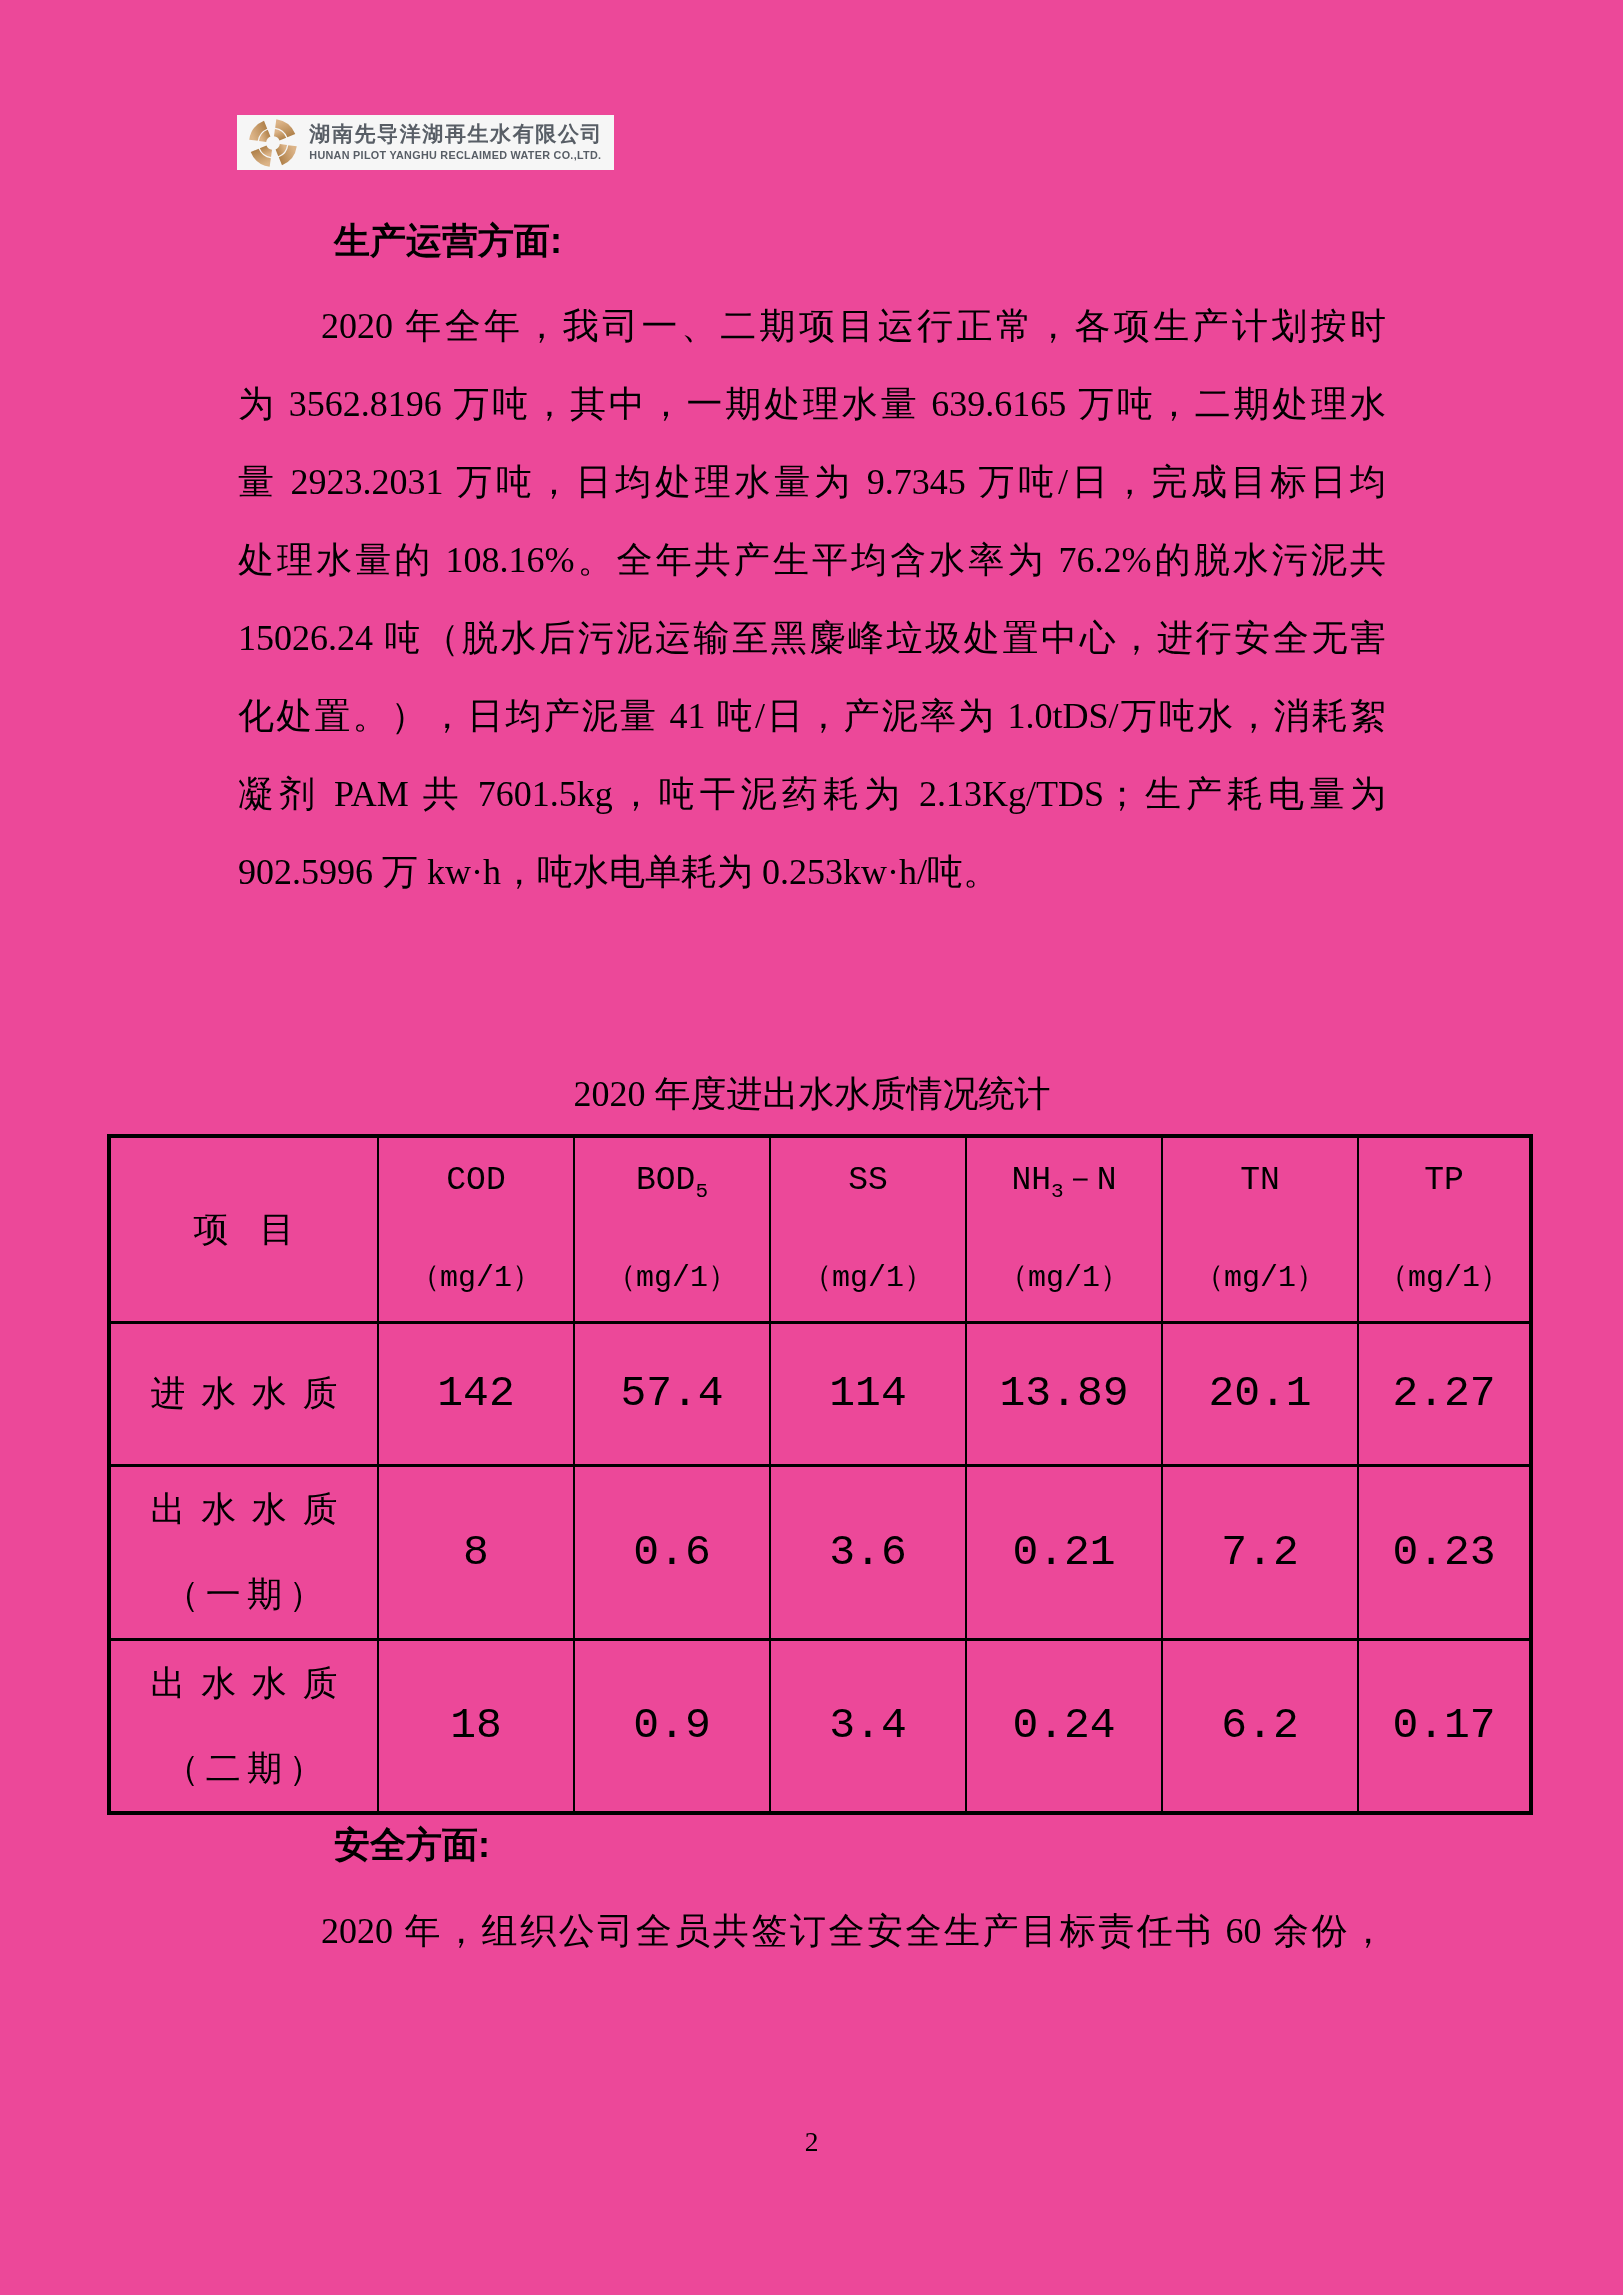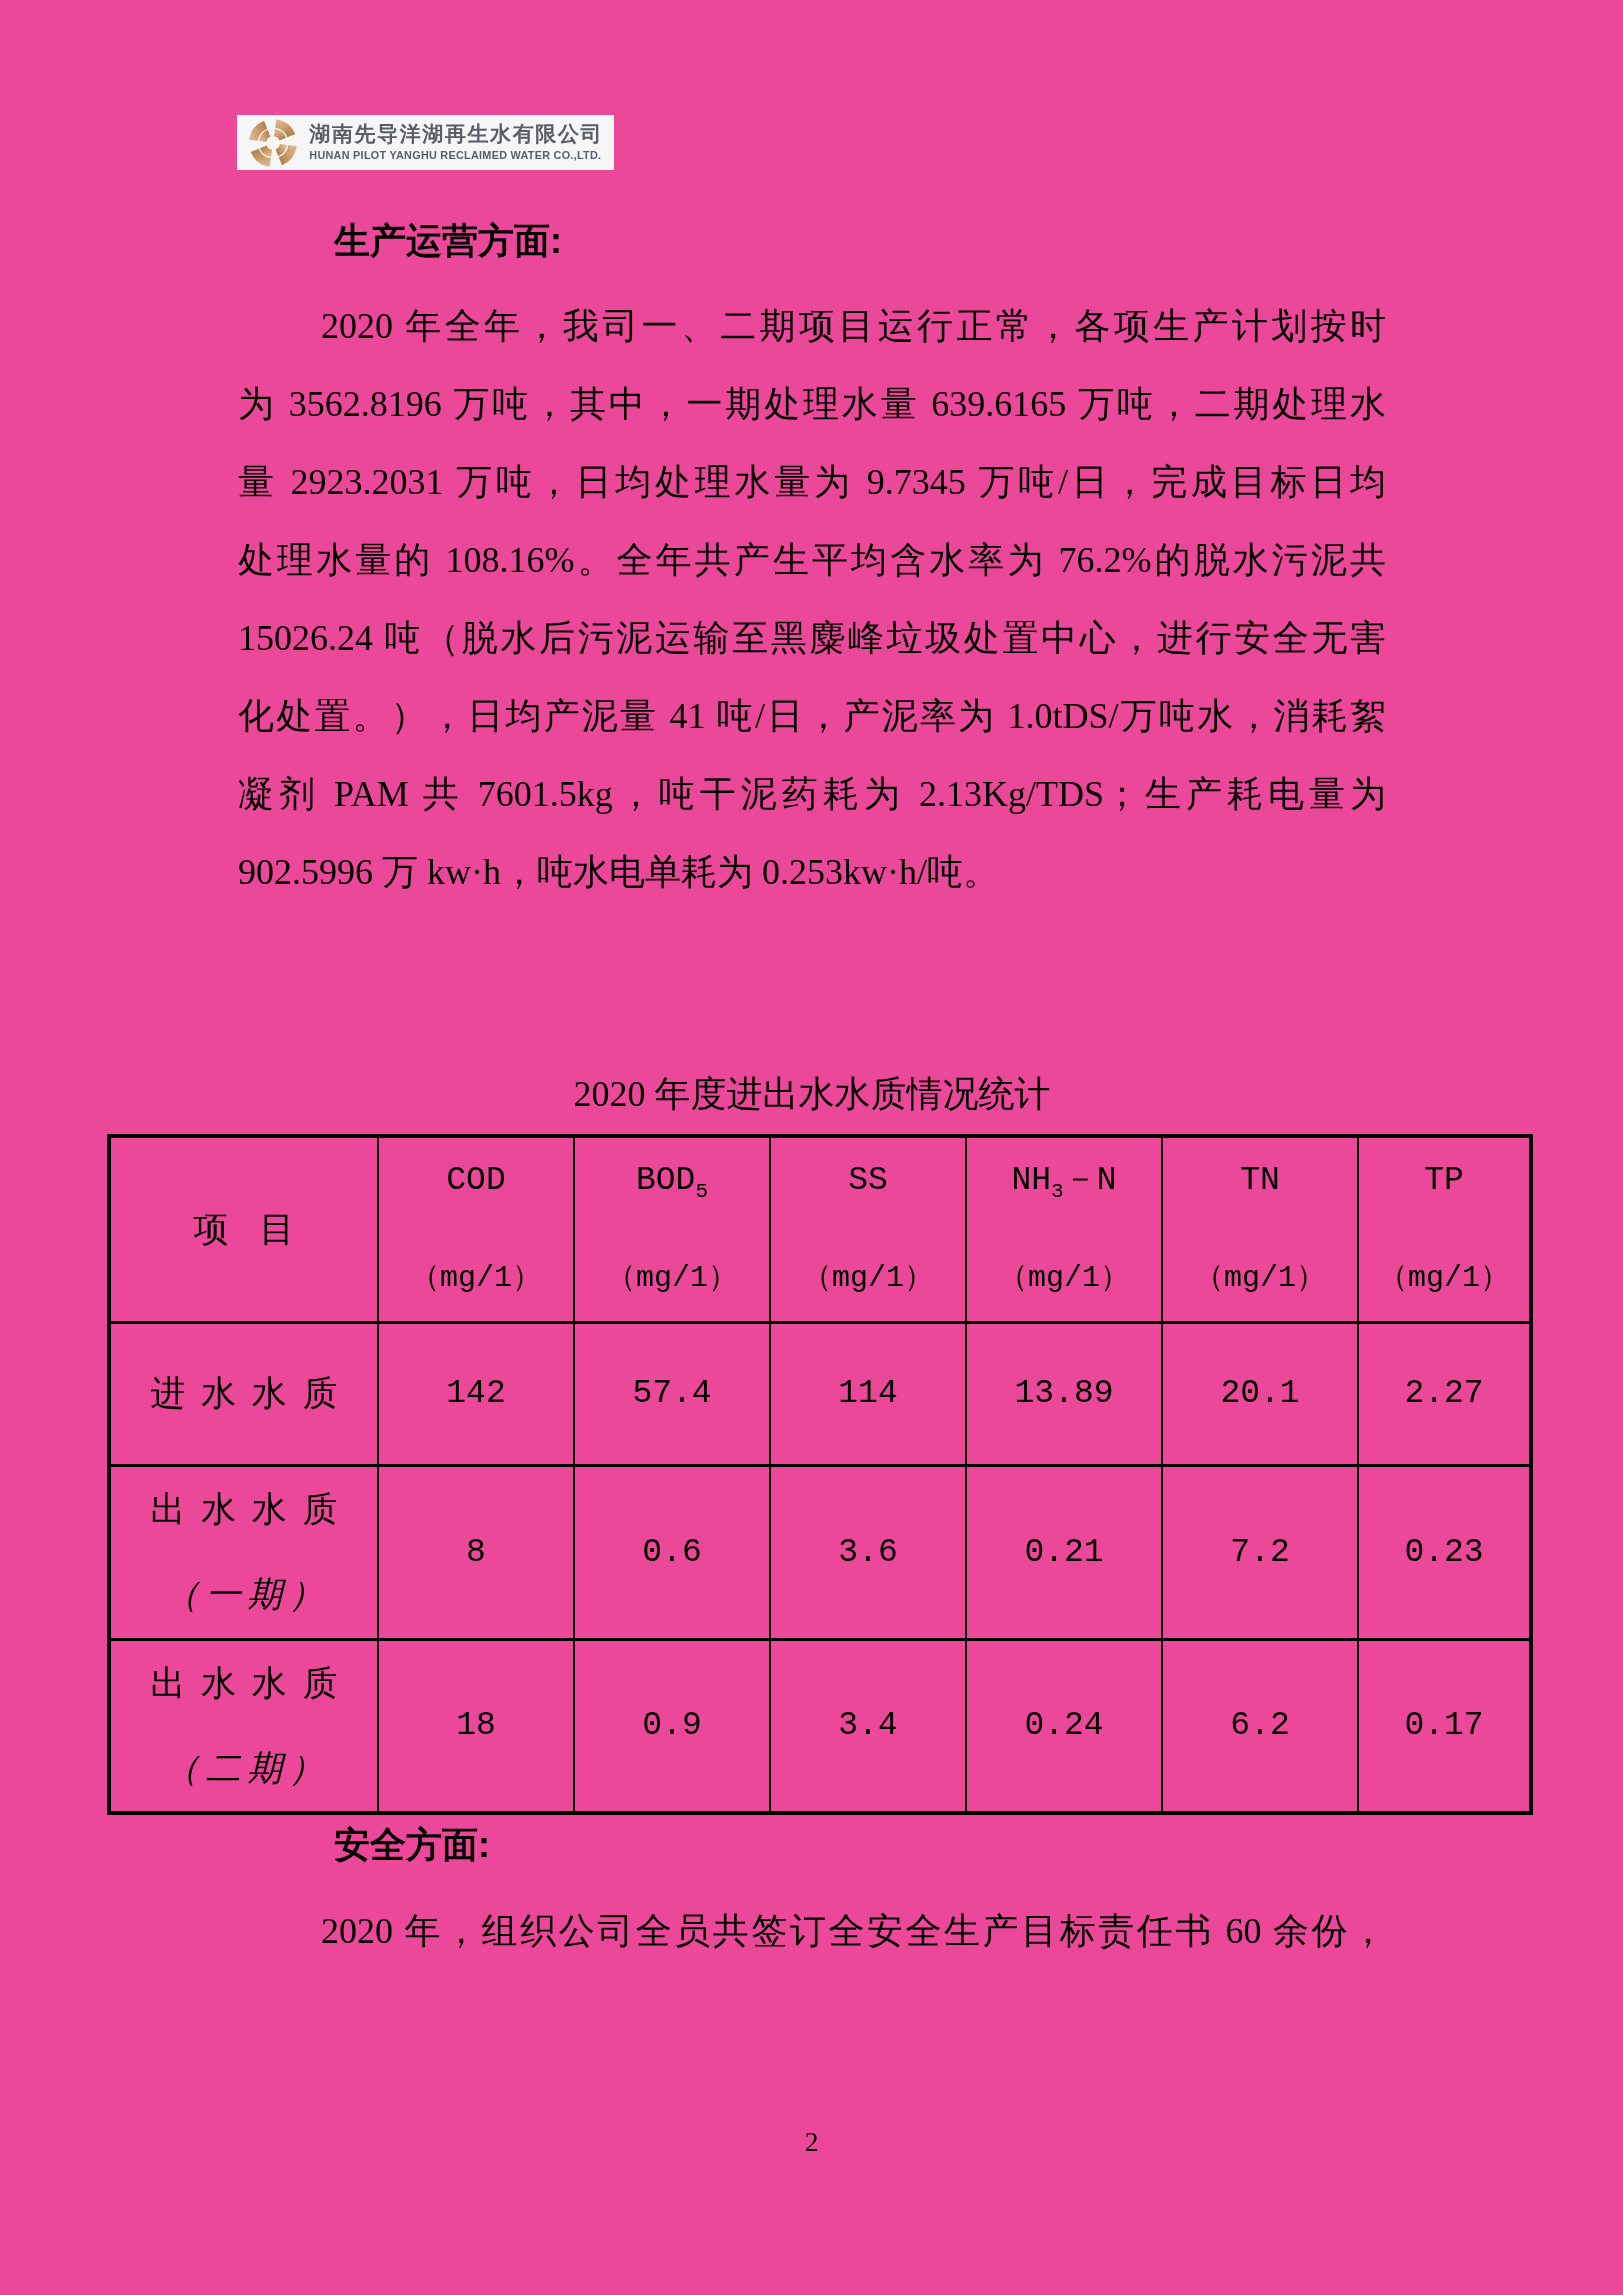"142" .cell-num { font-size: 33px -> 43px }
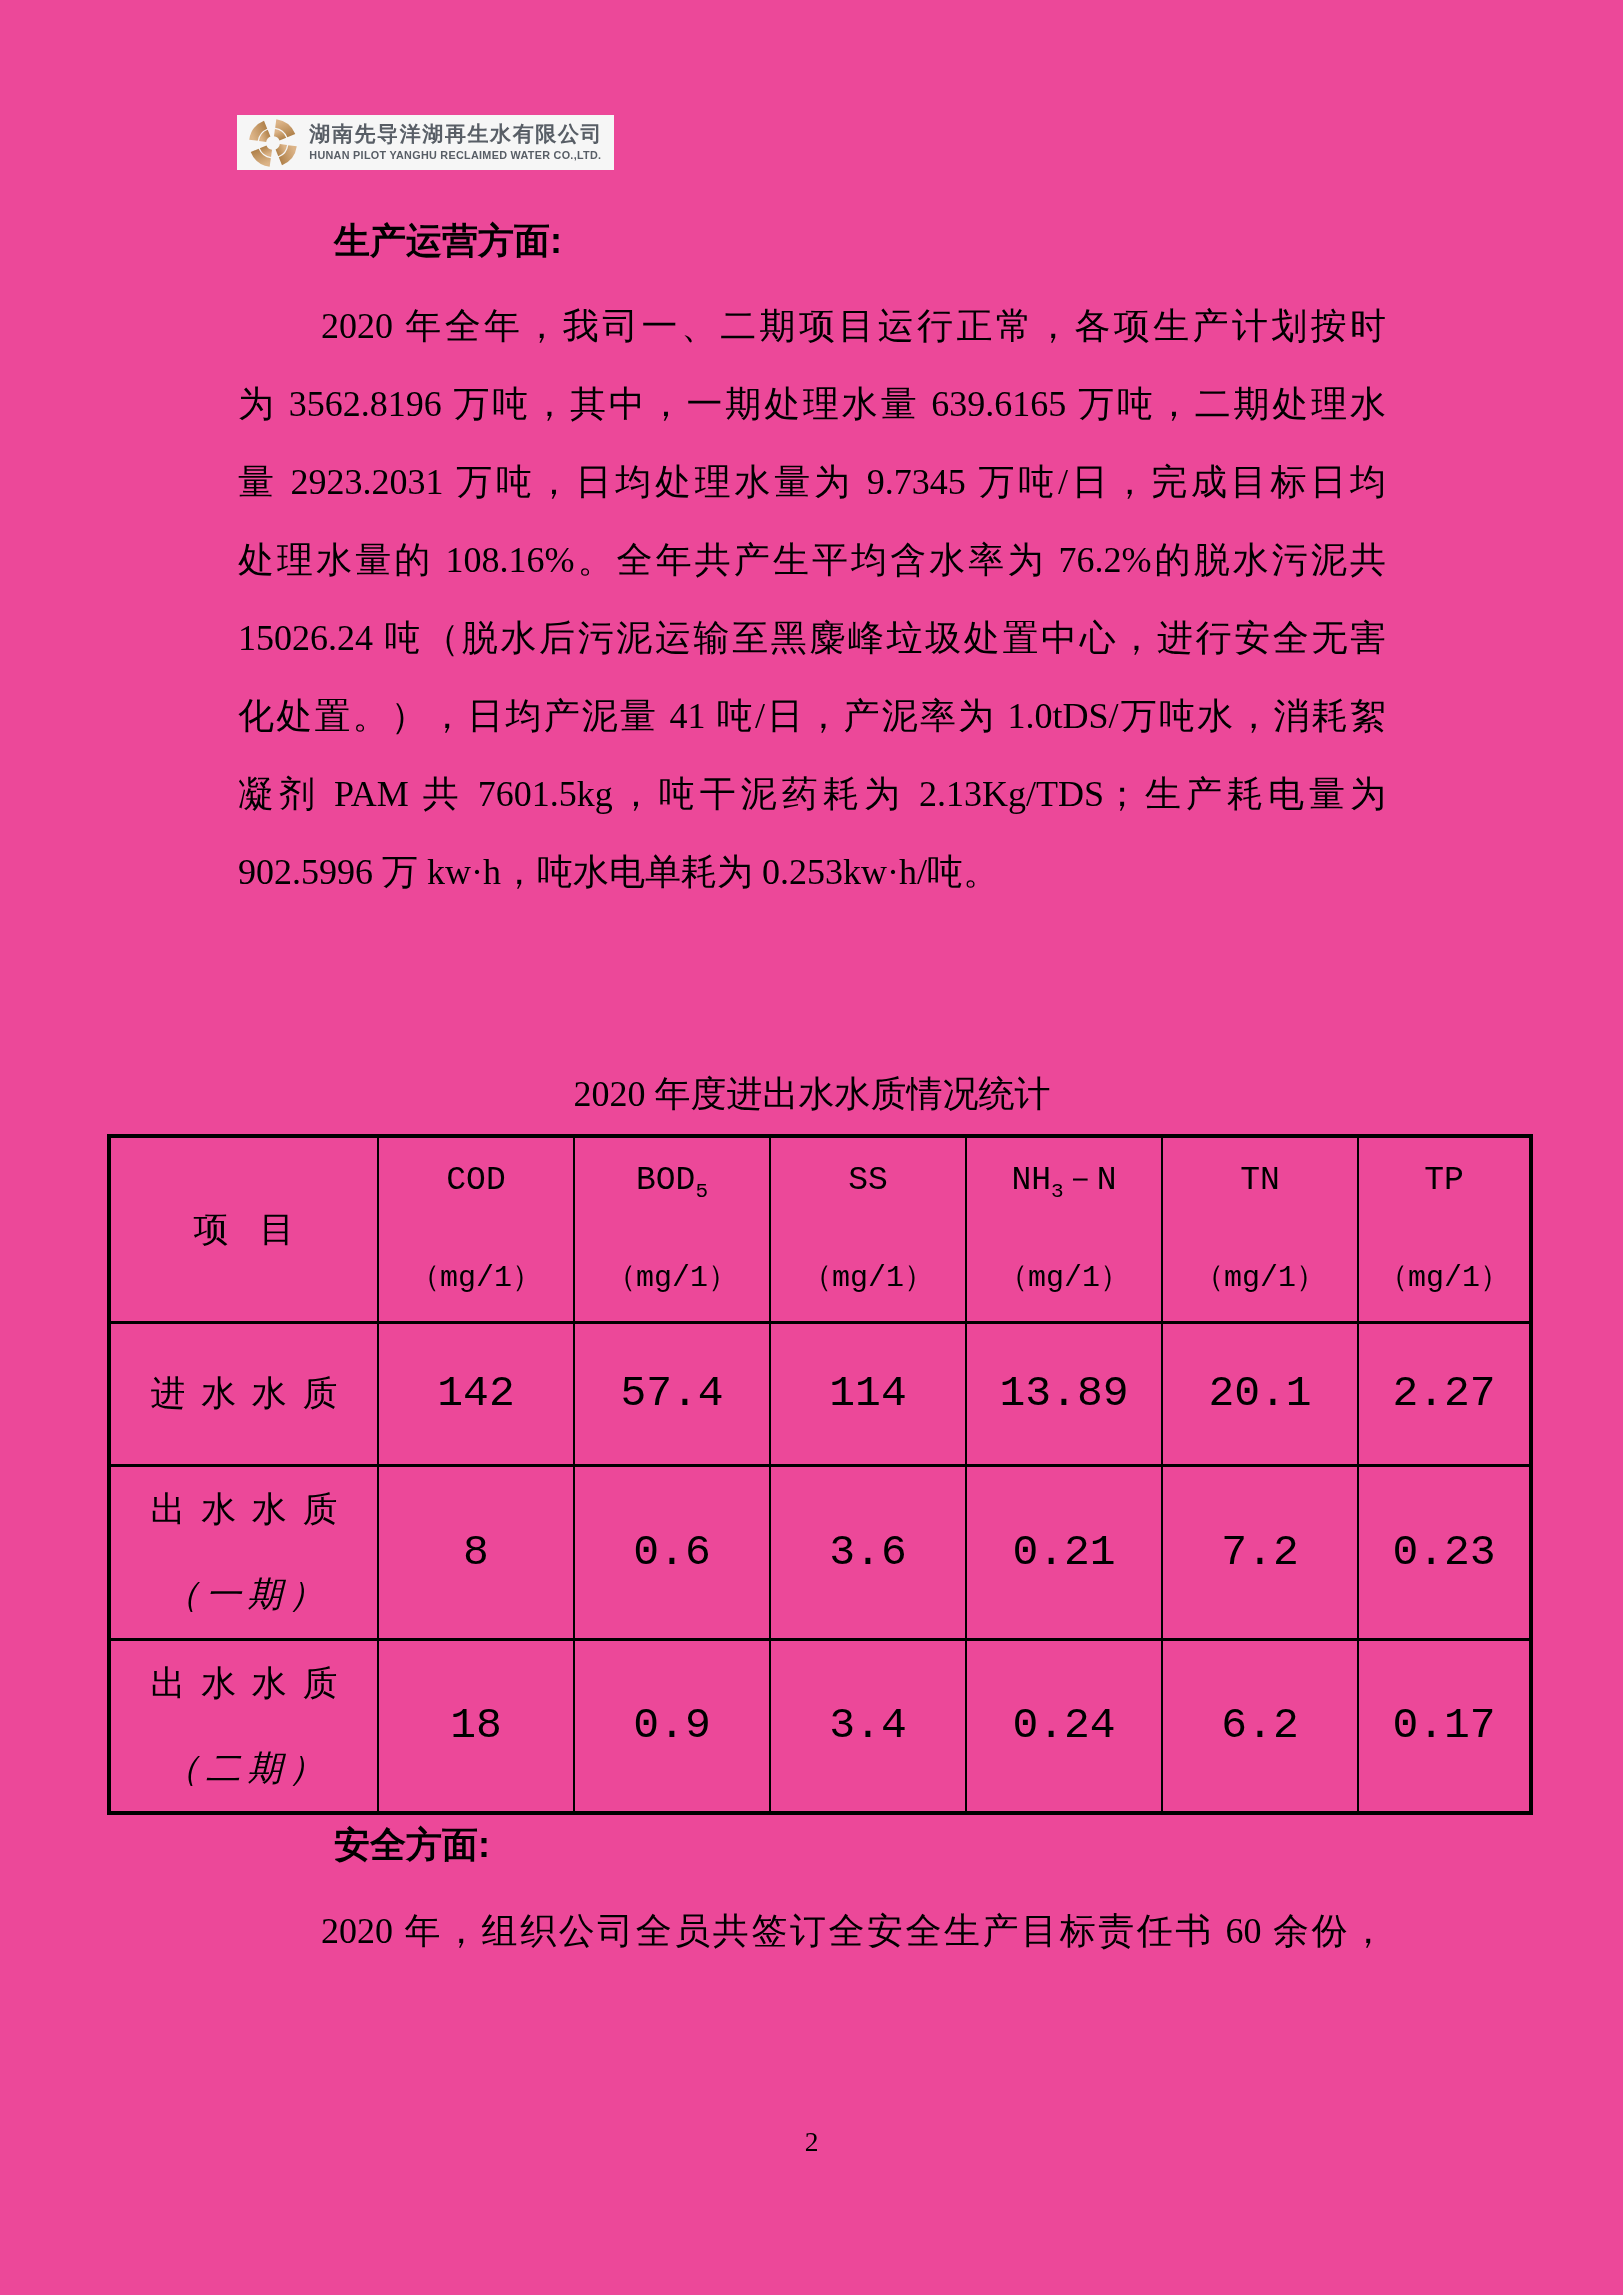"（一期）" .row-label-sub { font-style: italic -> none }
